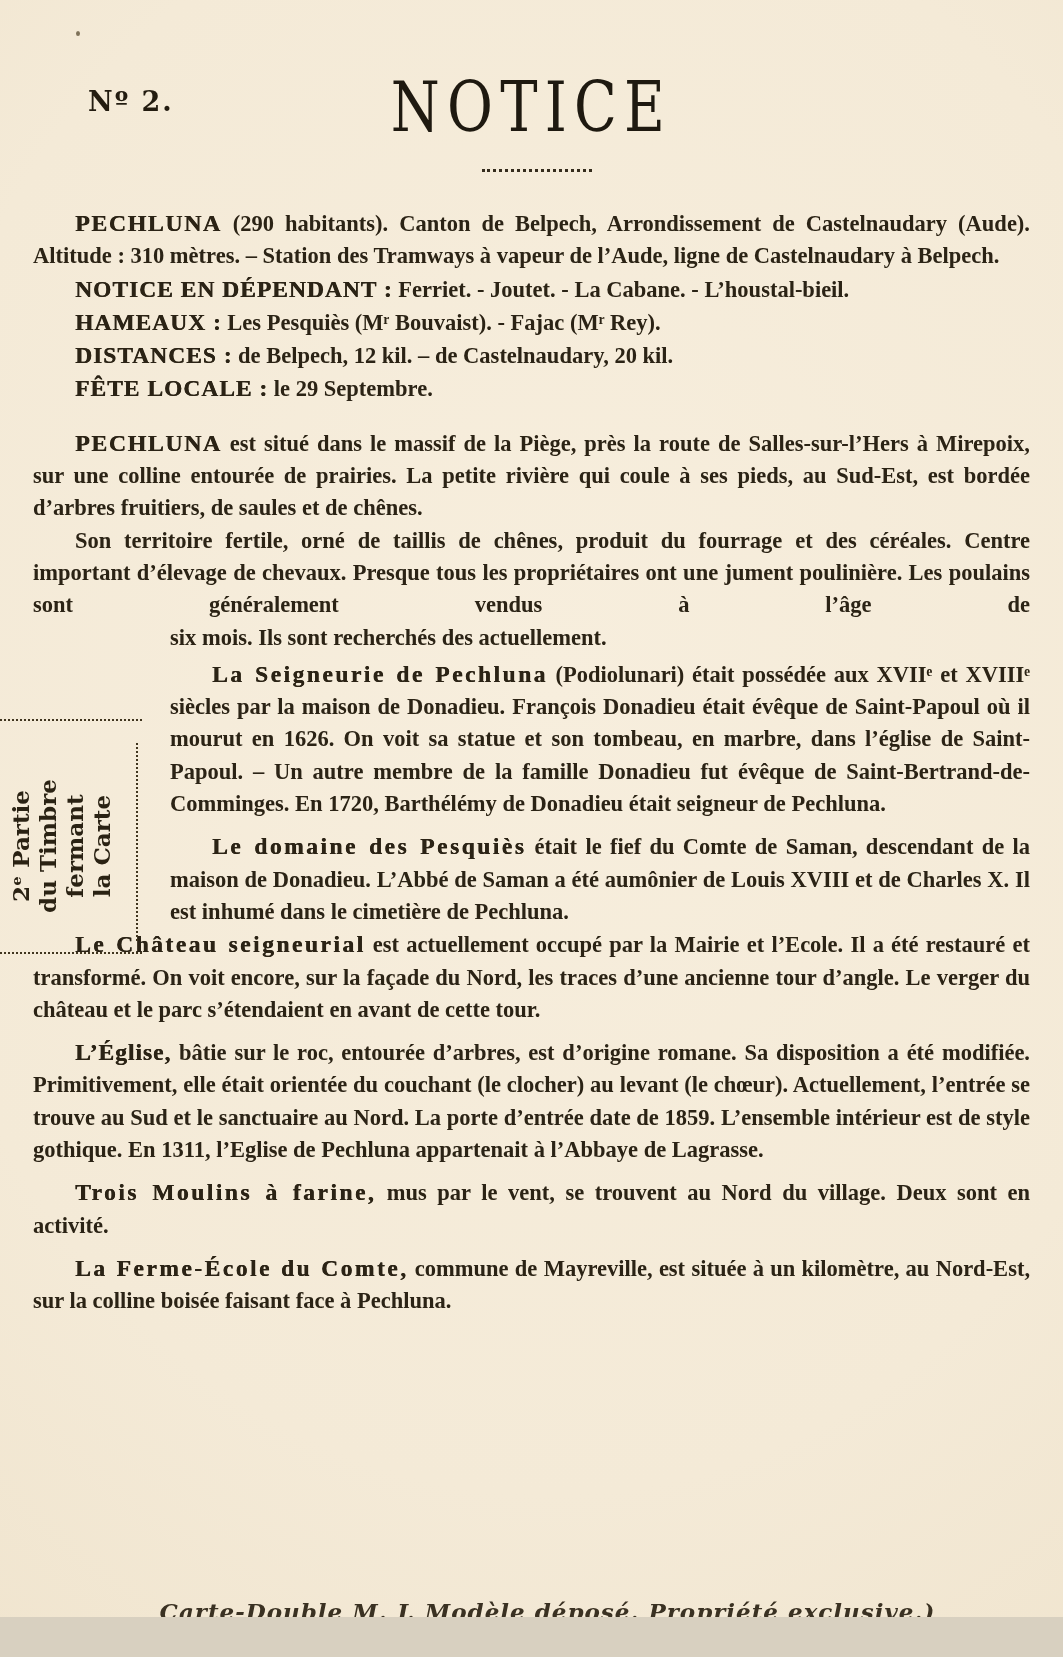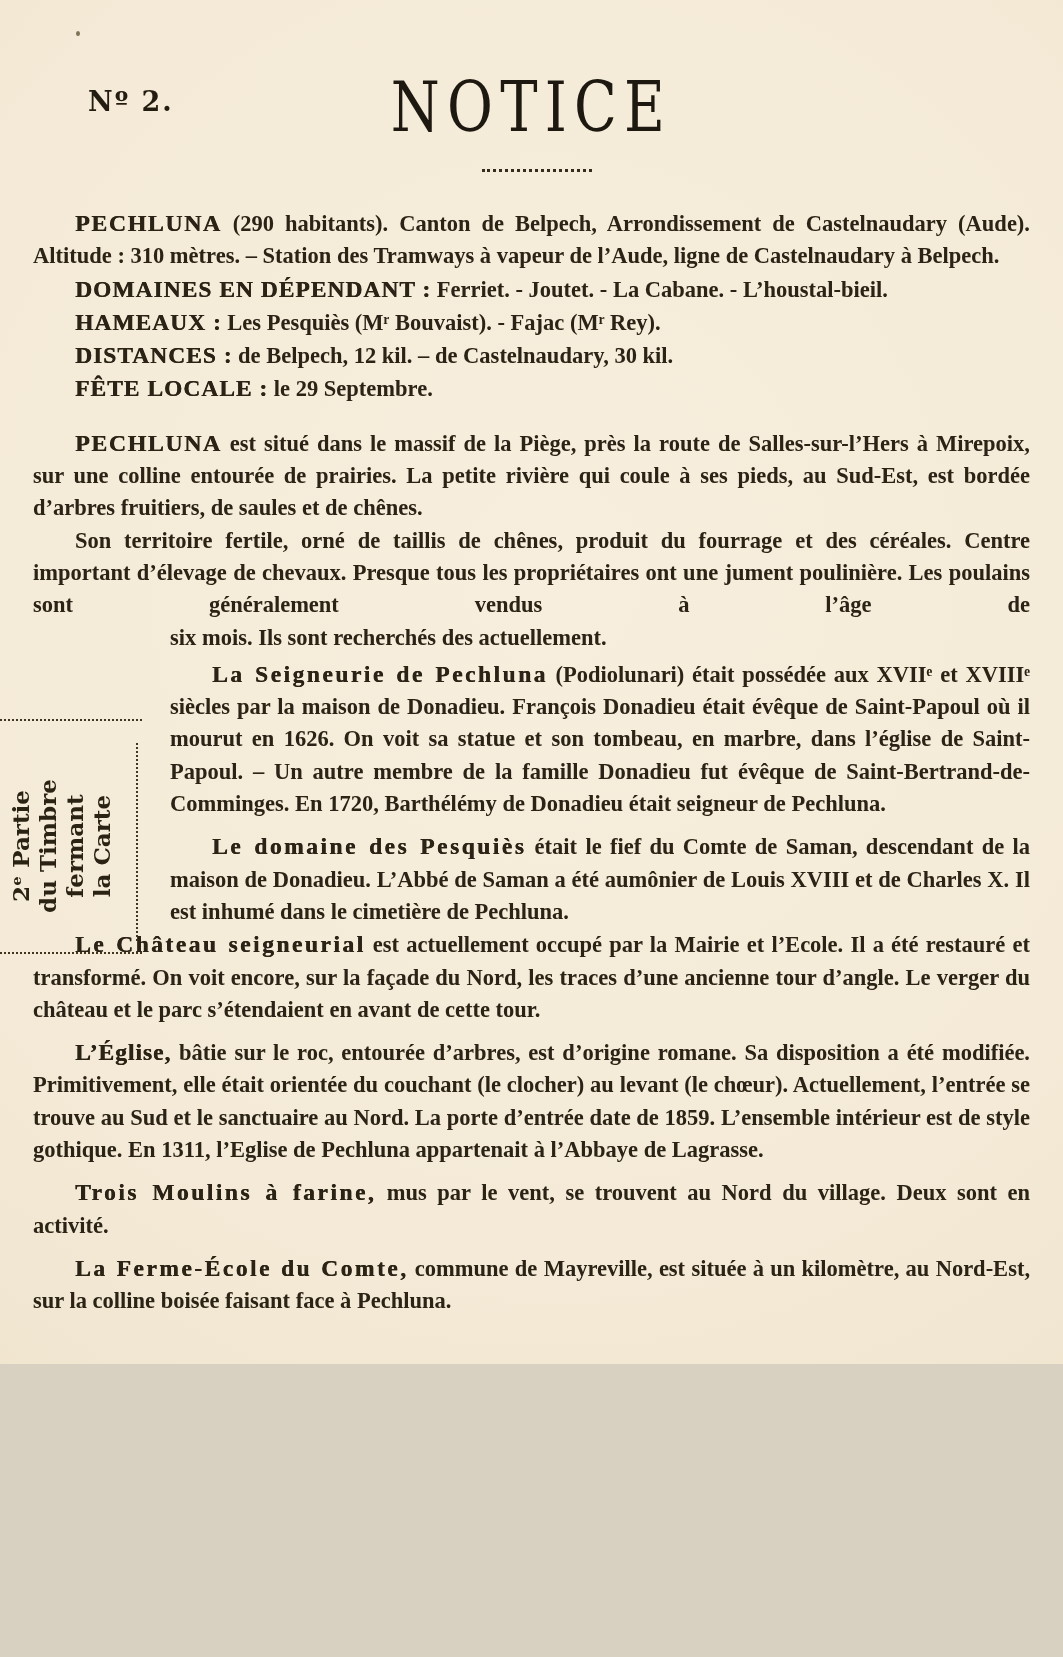"Nº 2." .page { height: 1364px -> 1617px }
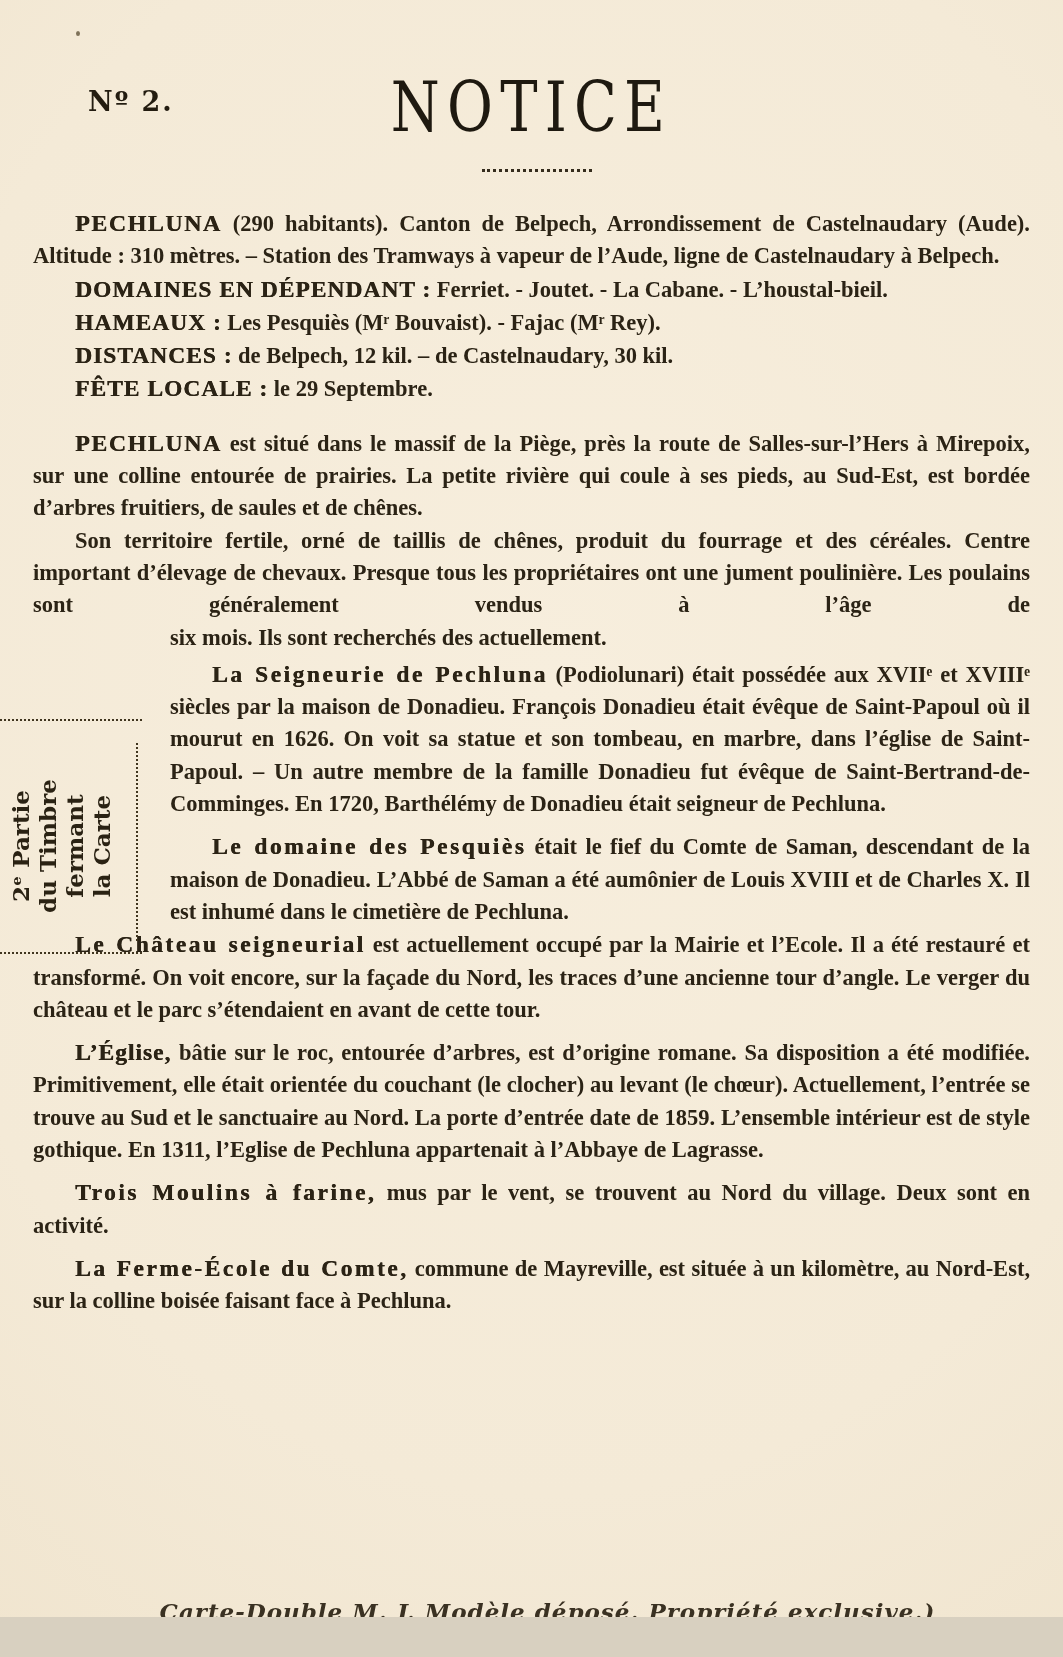"DOMAINES EN DÉPENDANT :" span.lead { text: DOMAINES -> NOTICE }
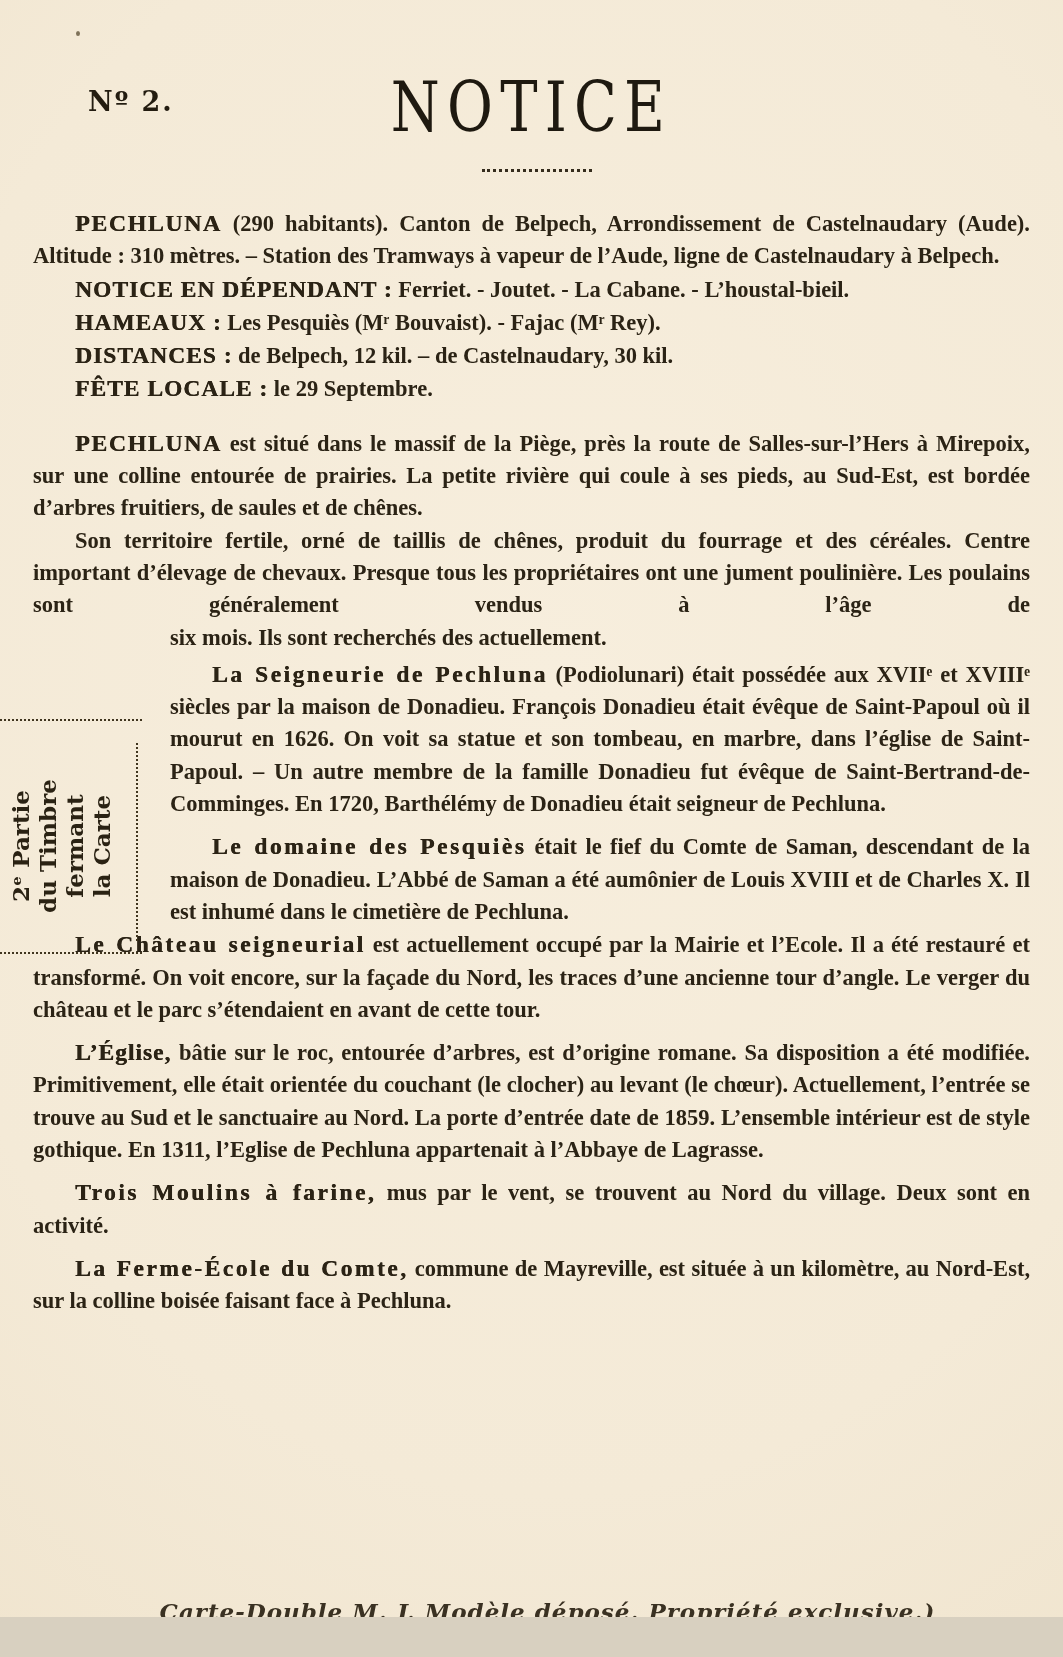"de Belpech, 12 kil. –" span { text: 30 -> 20 }
